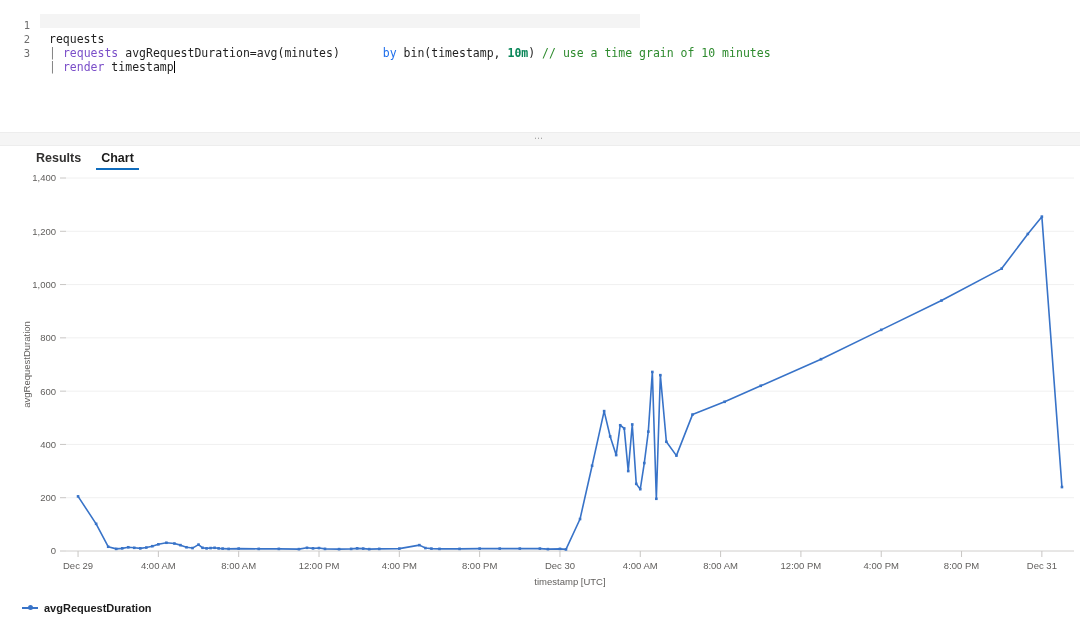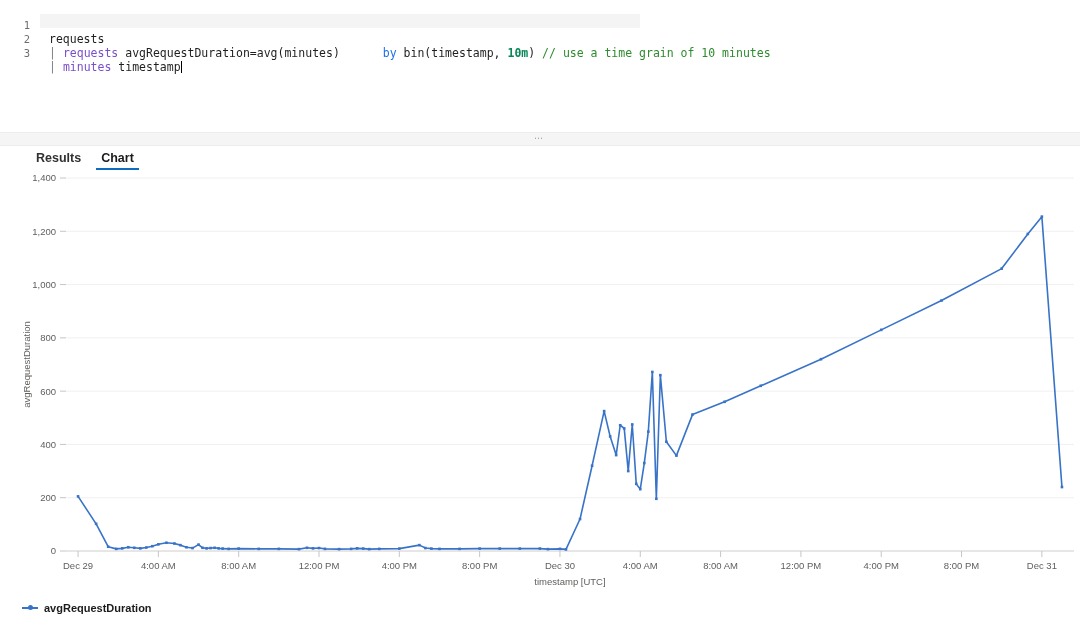"minutes" span.kw { text: minutes -> render }
